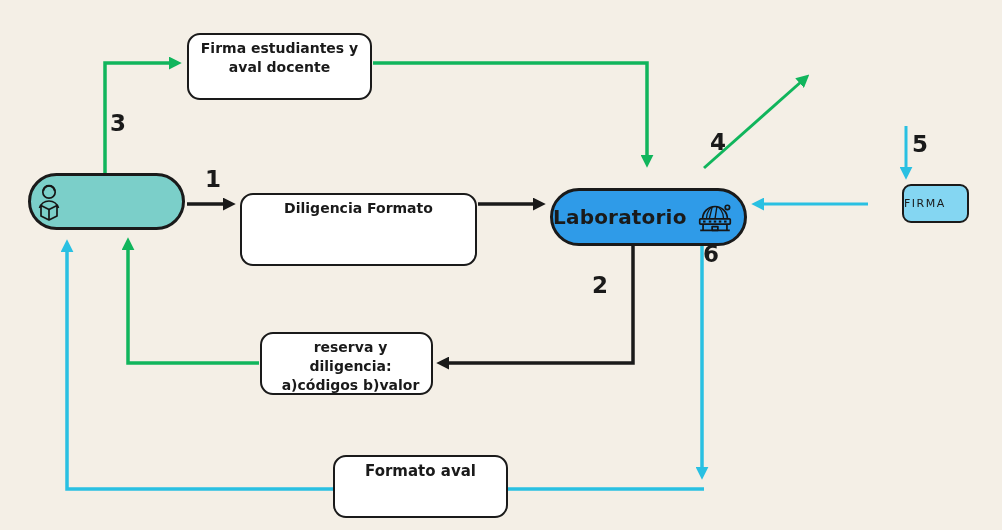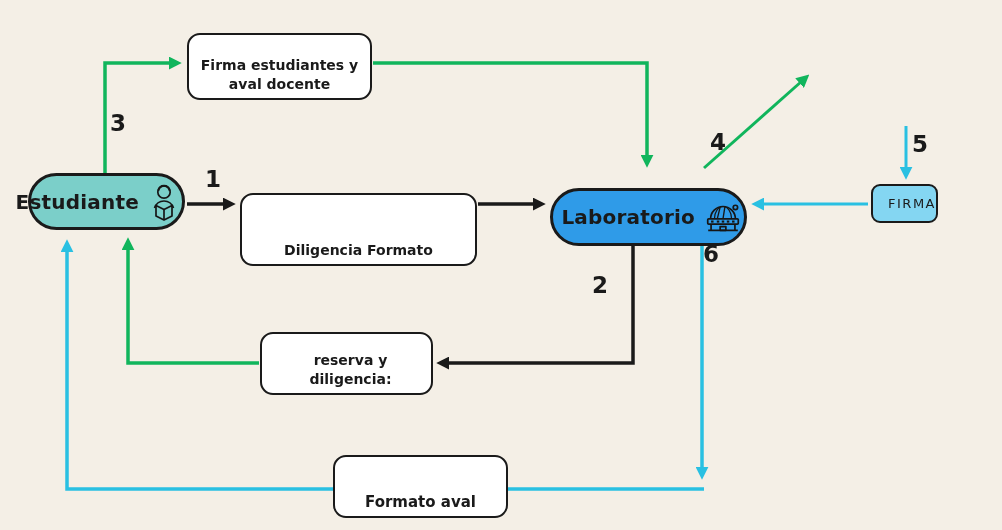"Firma estudiantes y aval docente" .node { justify-content: flex-end -> flex-start }
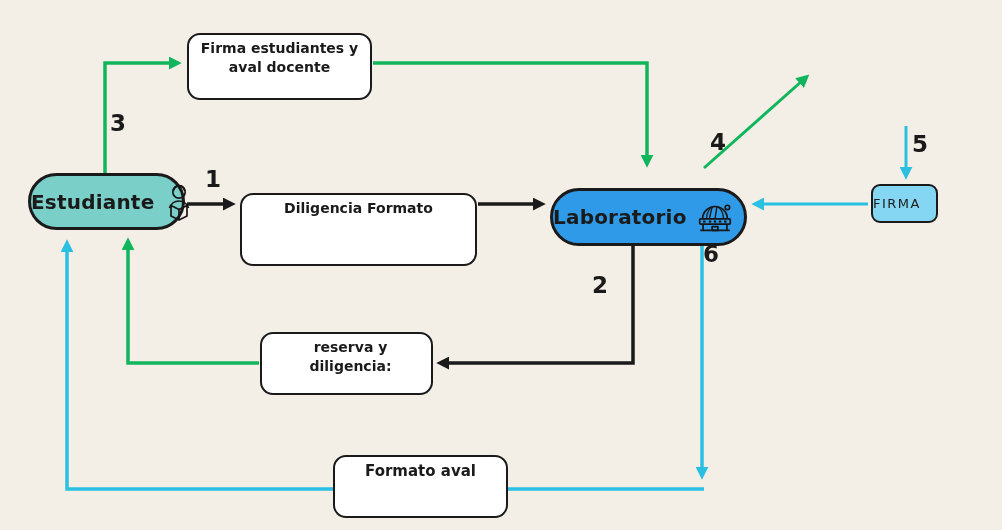"Estudiante" span.lbl { html: <span>Estudiante</span> -> none }
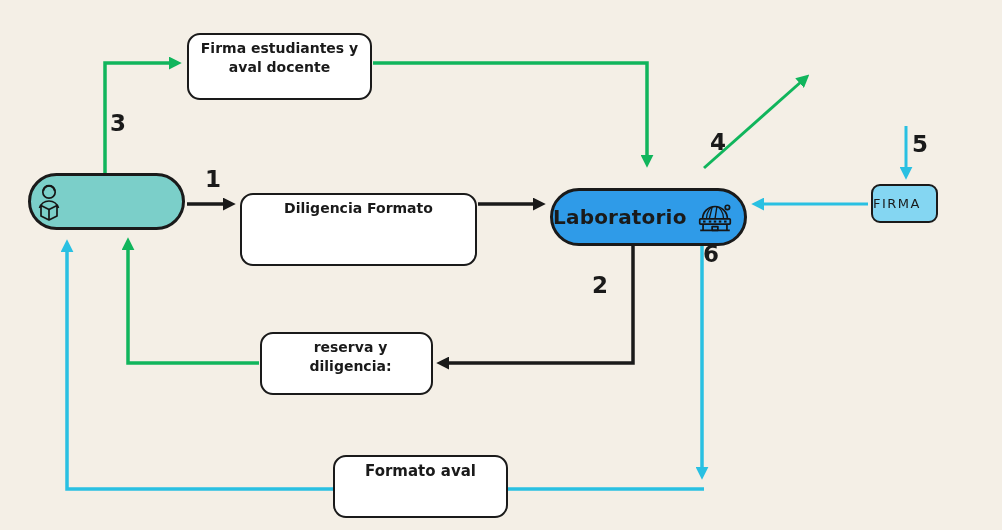"FIRMA" .firma { font-size: 13px -> 11px; left: 871px -> 902px }
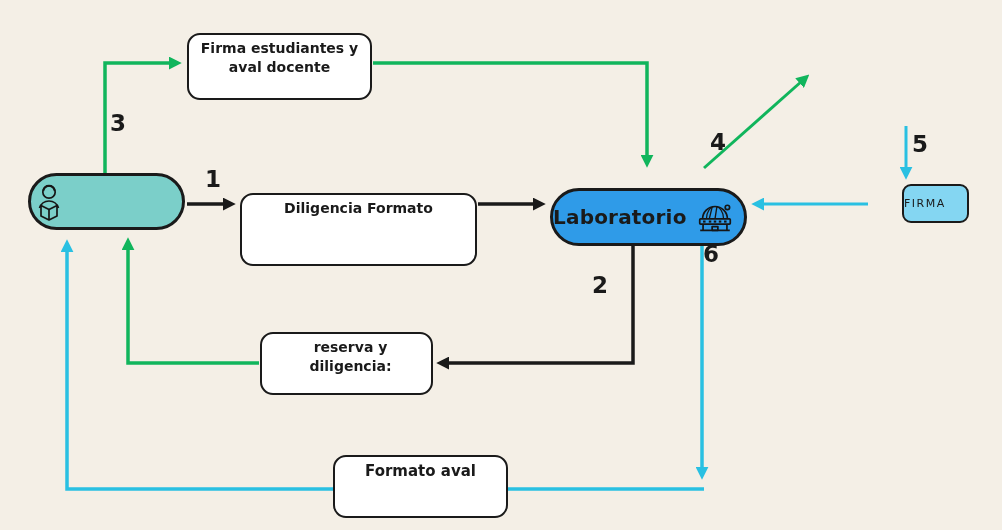"a)códigos b)valor" div { html: none -> <div>a)códigos b)valor</div> }
